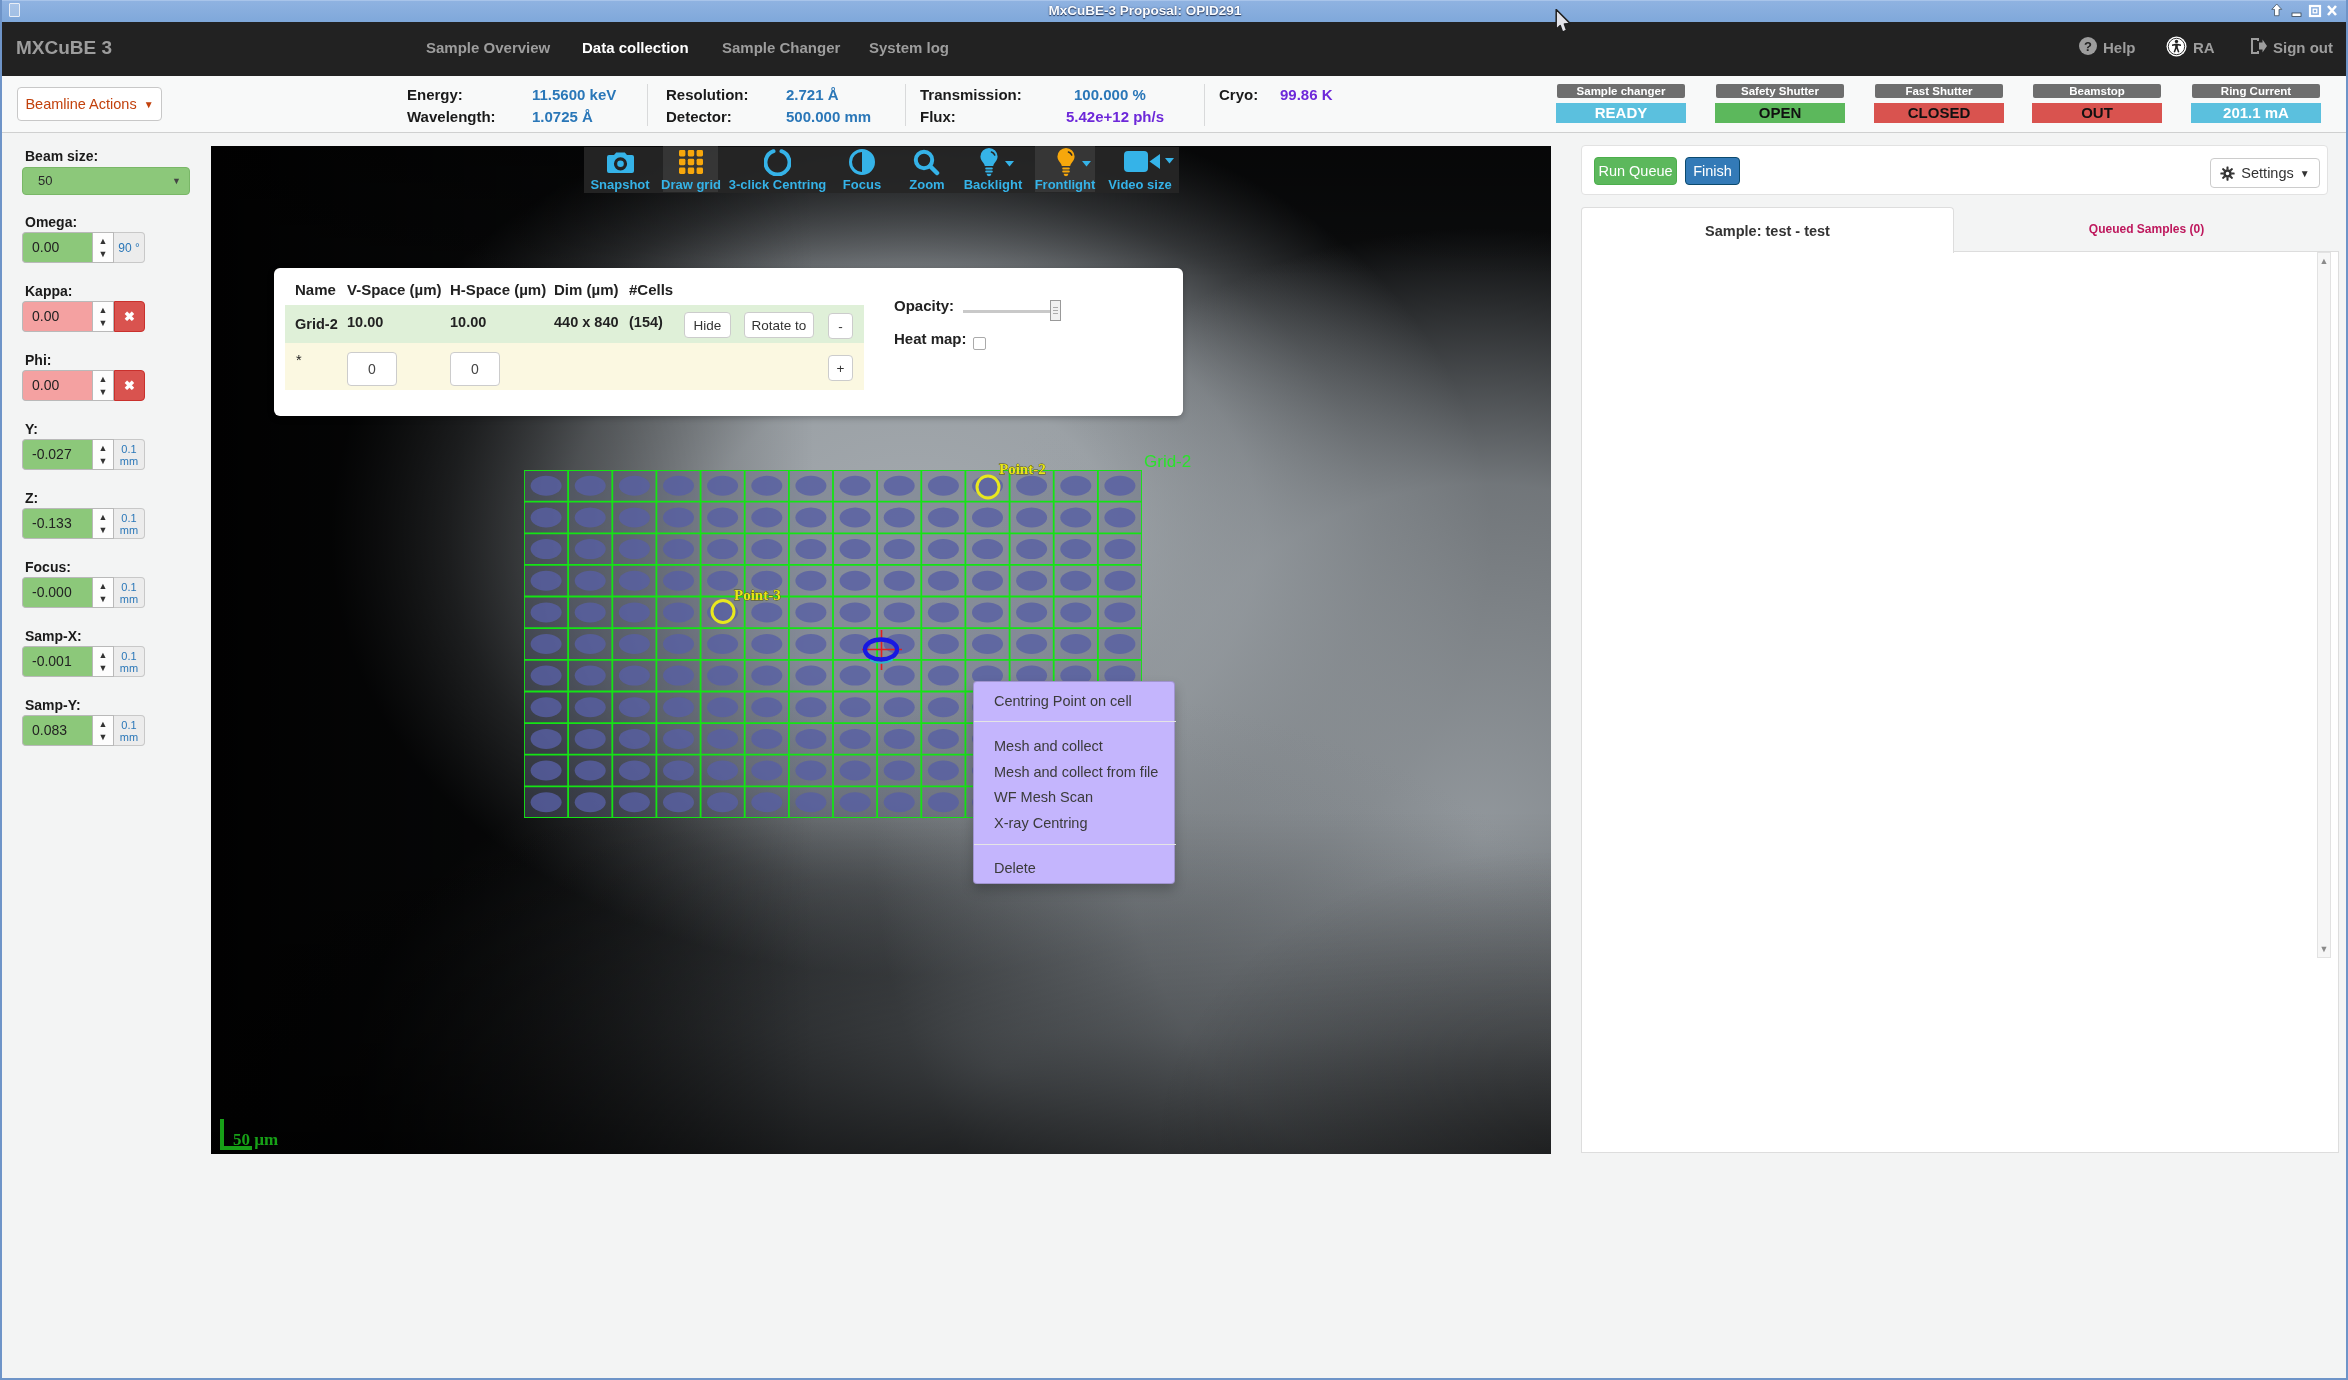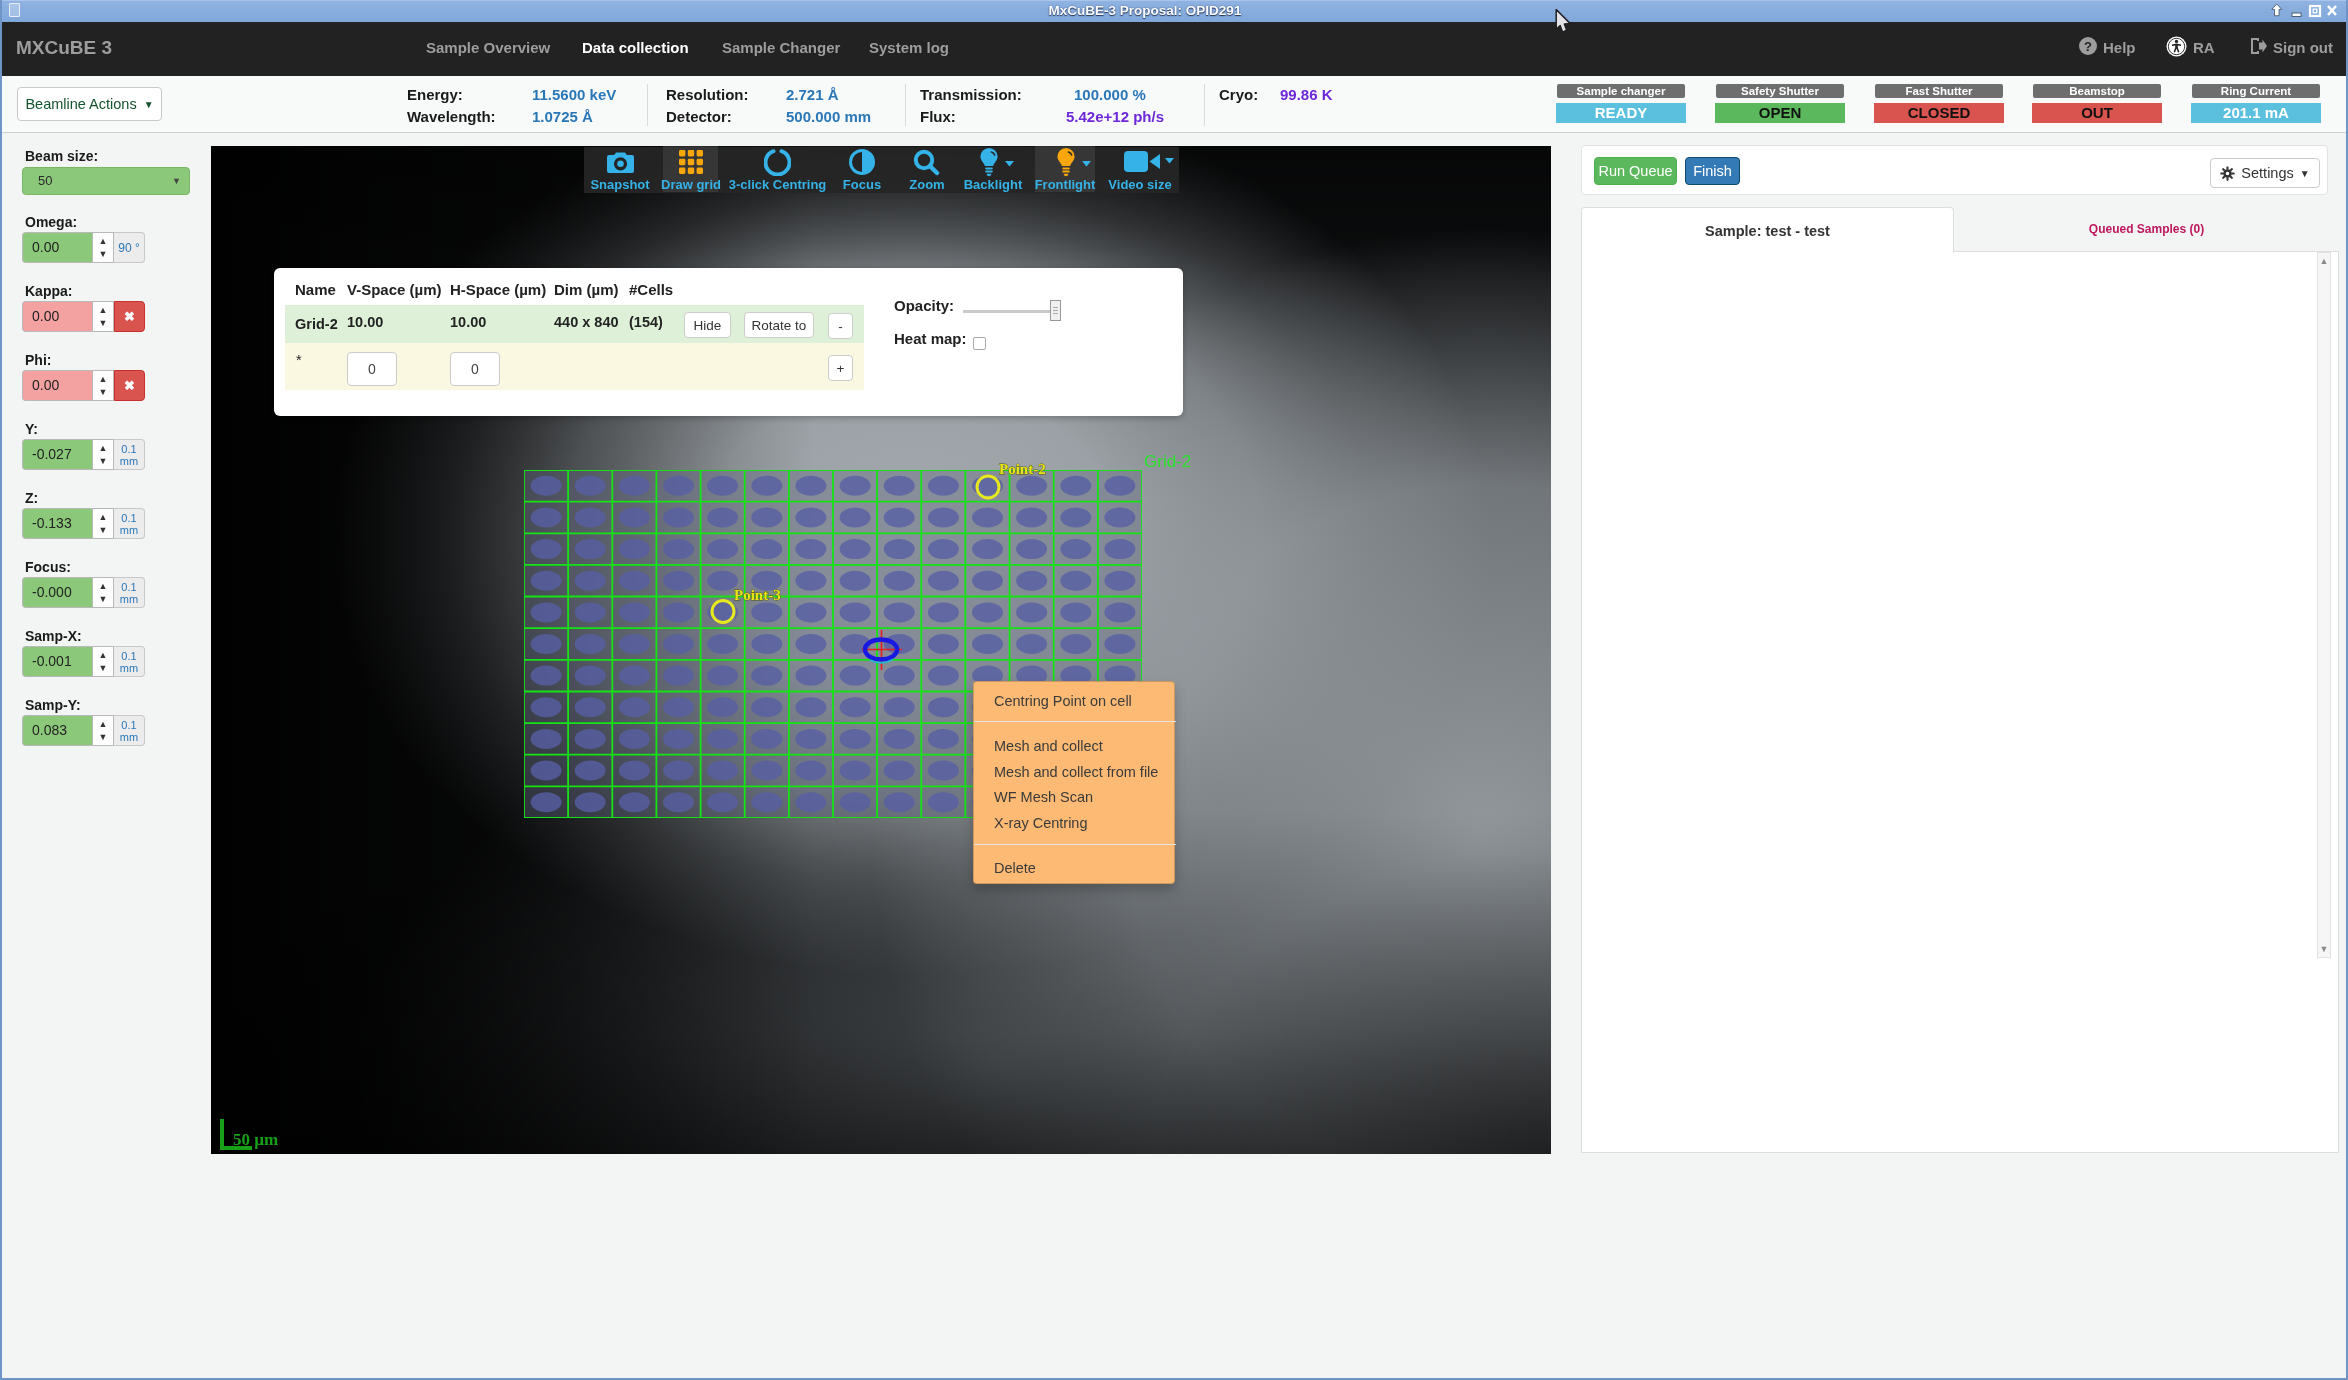"Beamline Actions" #blbtn { color: #14532d -> #c2410c }
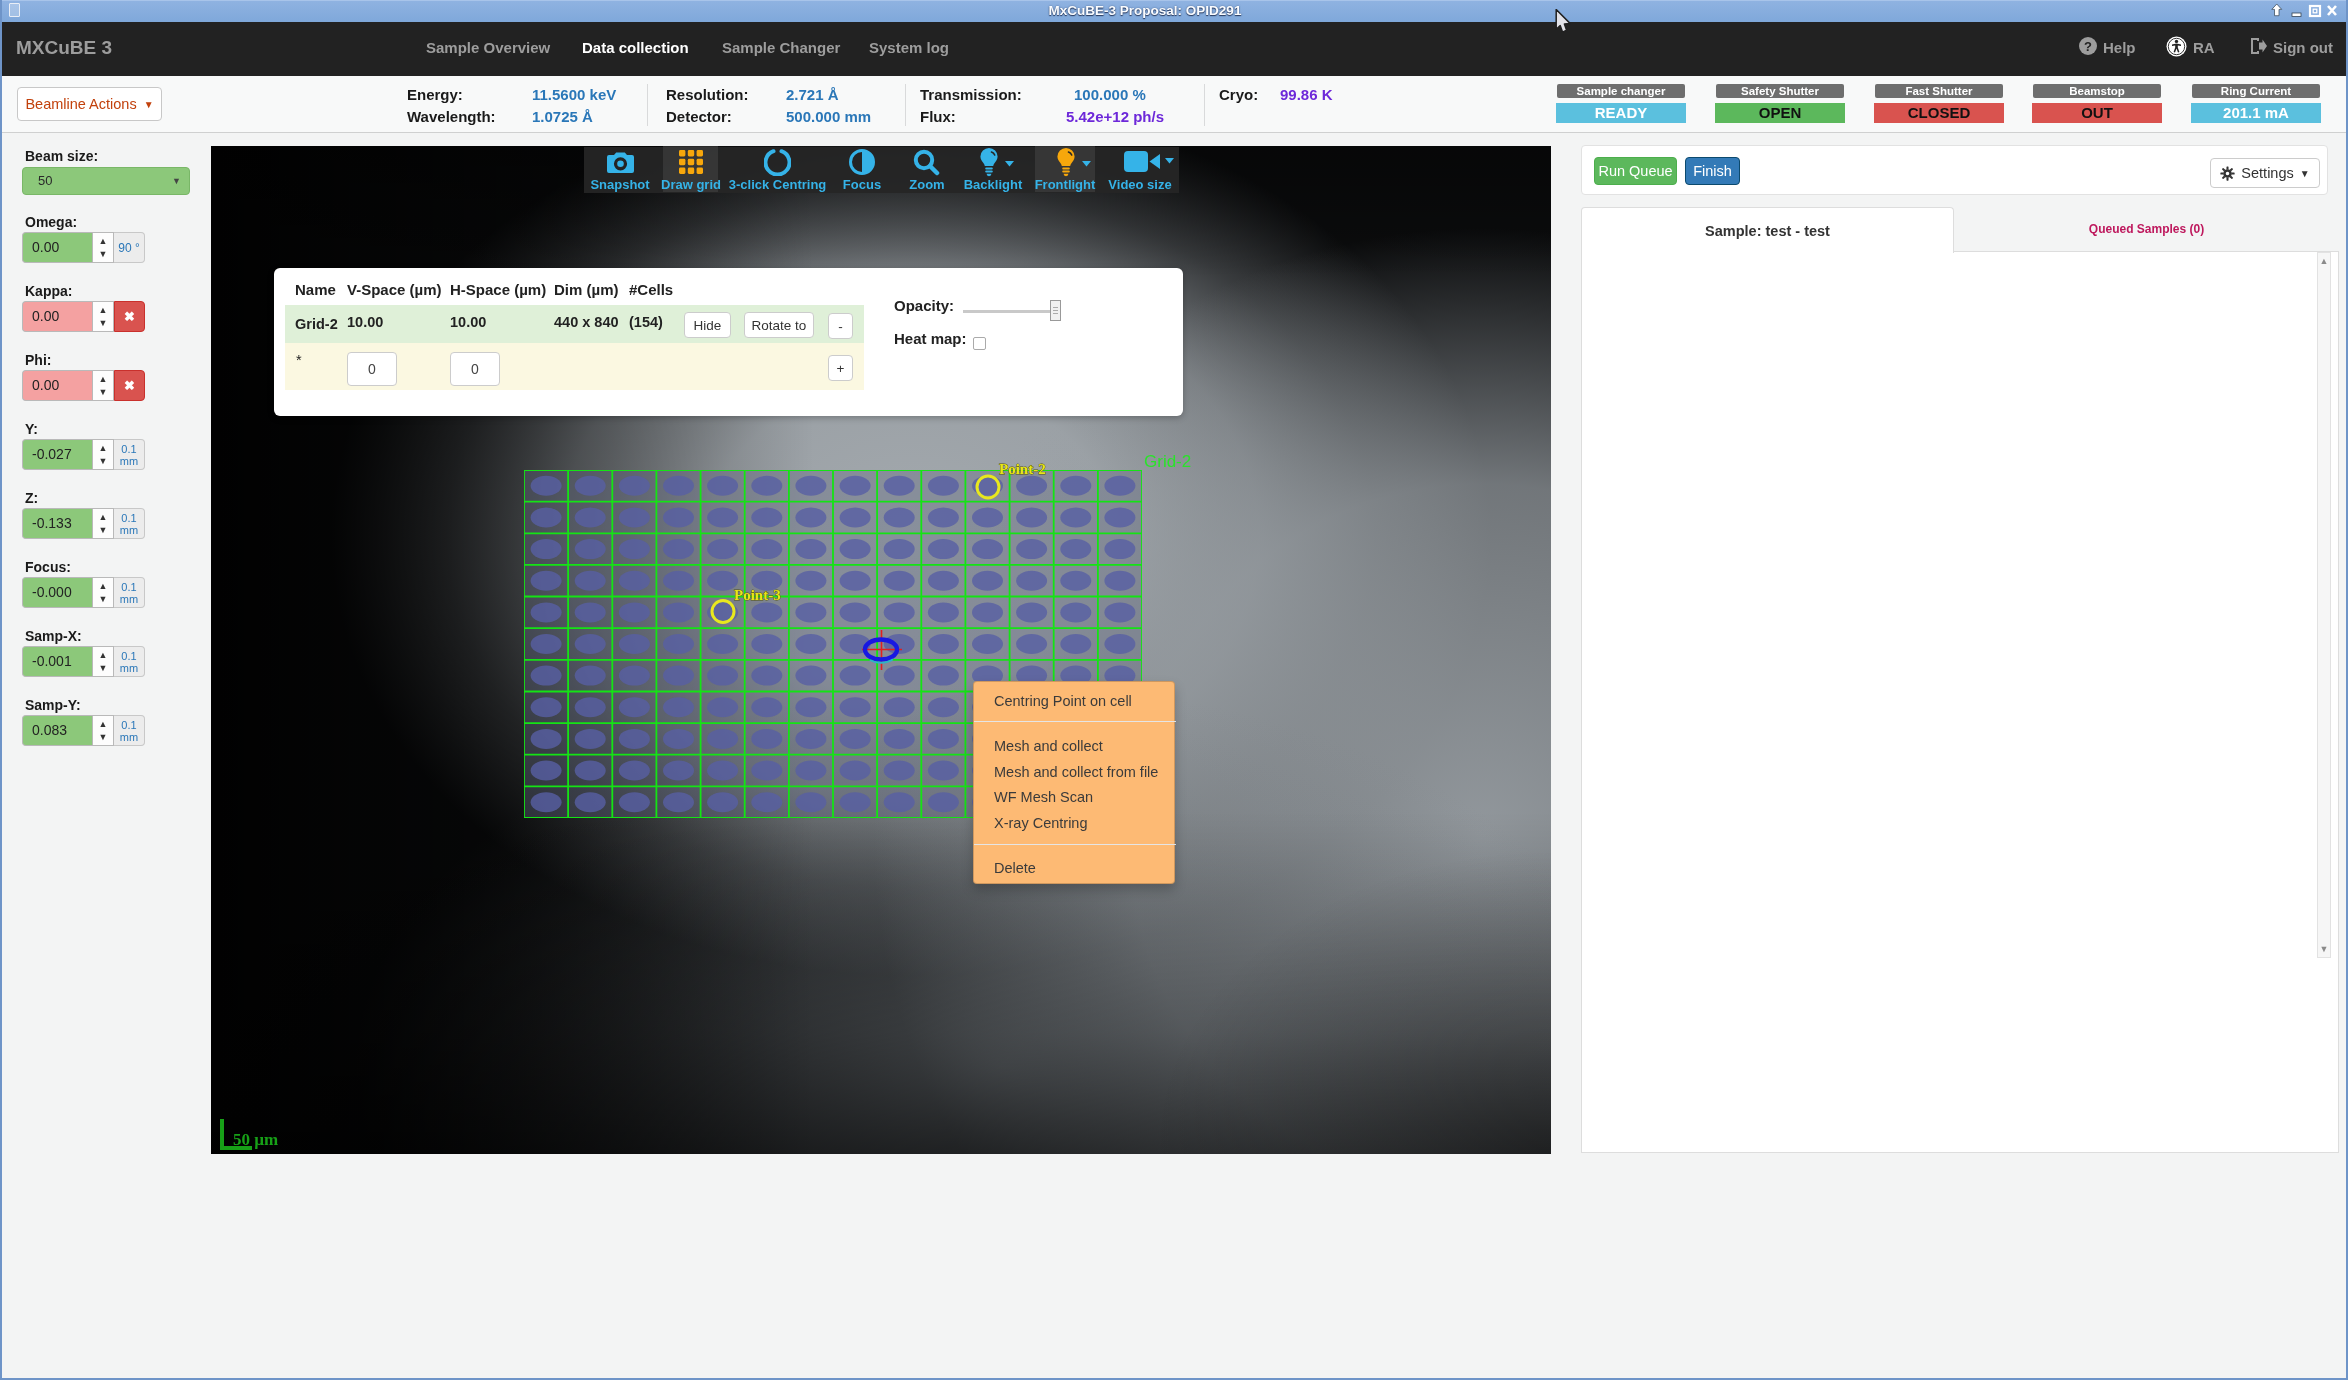"Centring Point on cell" #ctxmenu { background: #fdba74 -> #c4b5fd }
